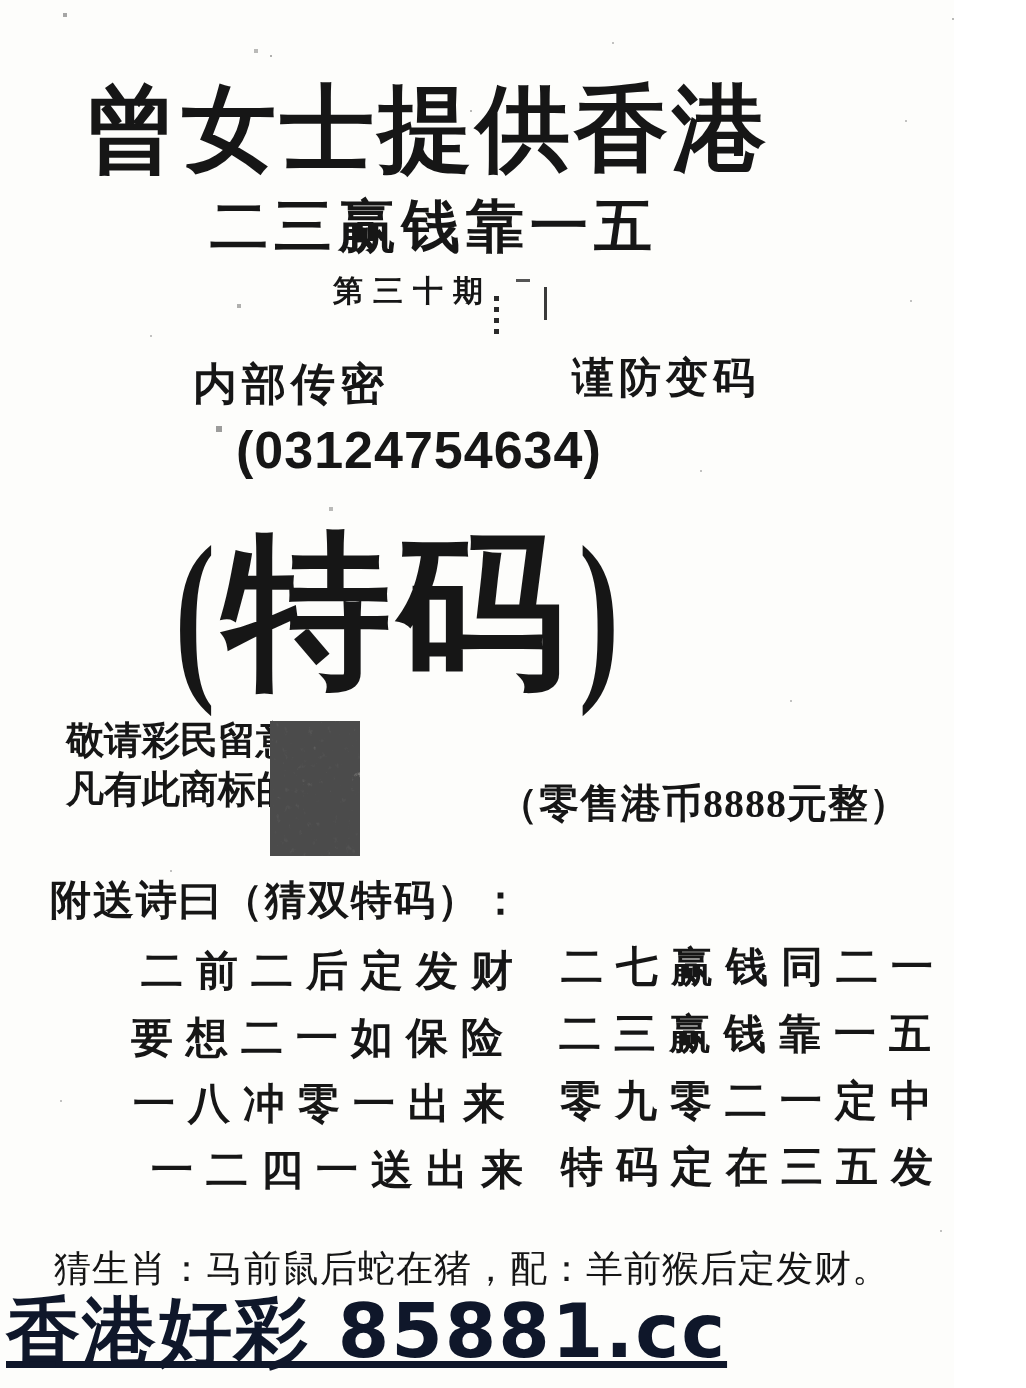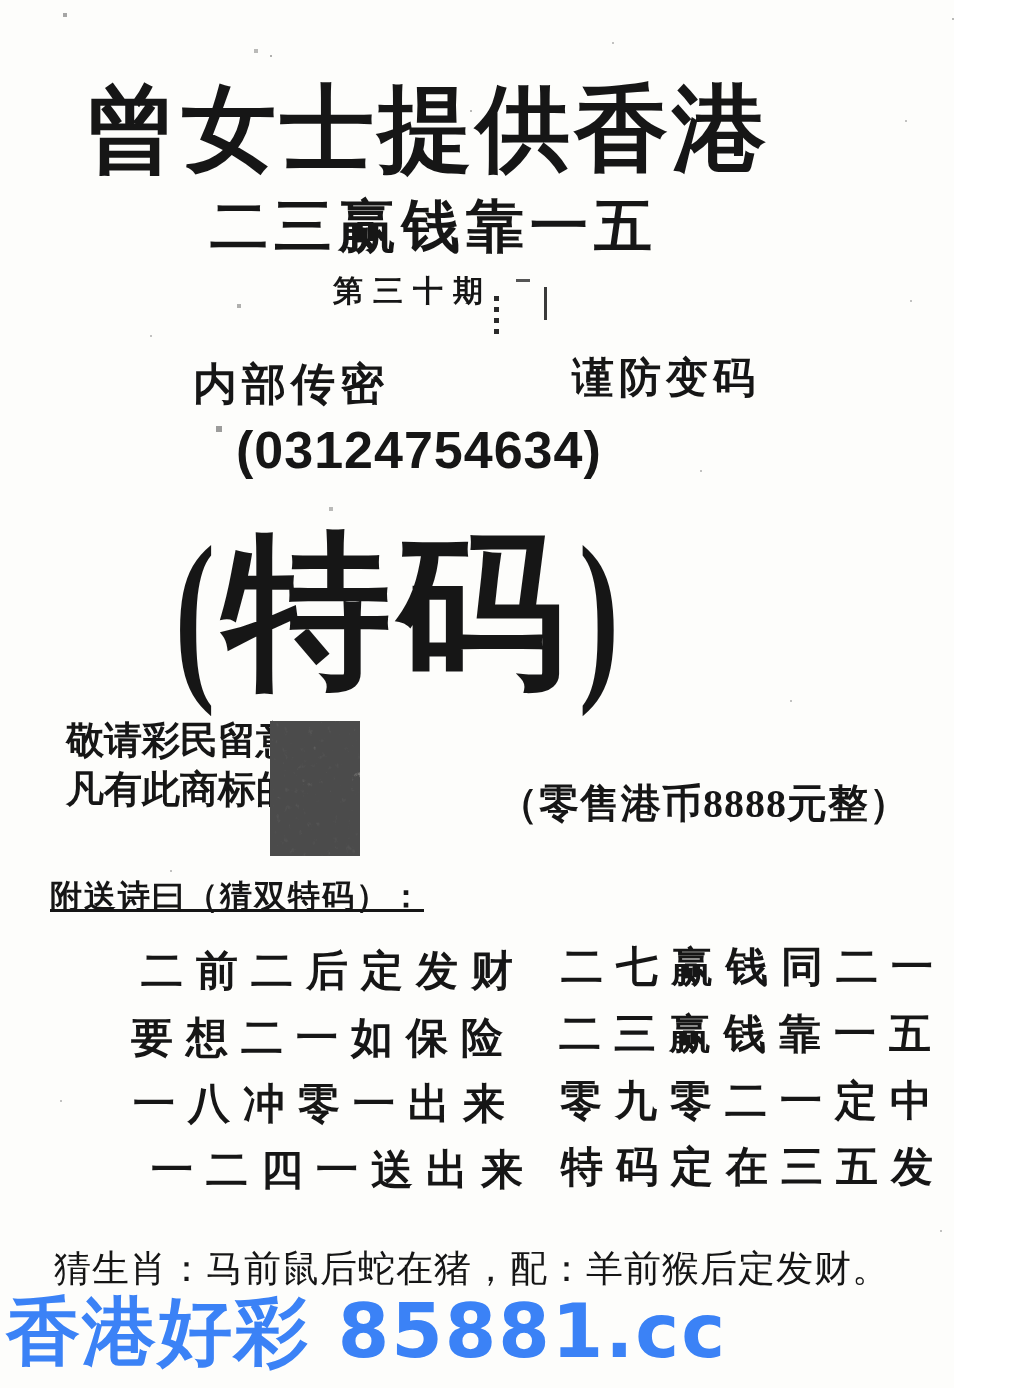"附送诗曰（猜双特码）：" .poem-header { font-size: 32px -> 41px; text-decoration: underline -> none }
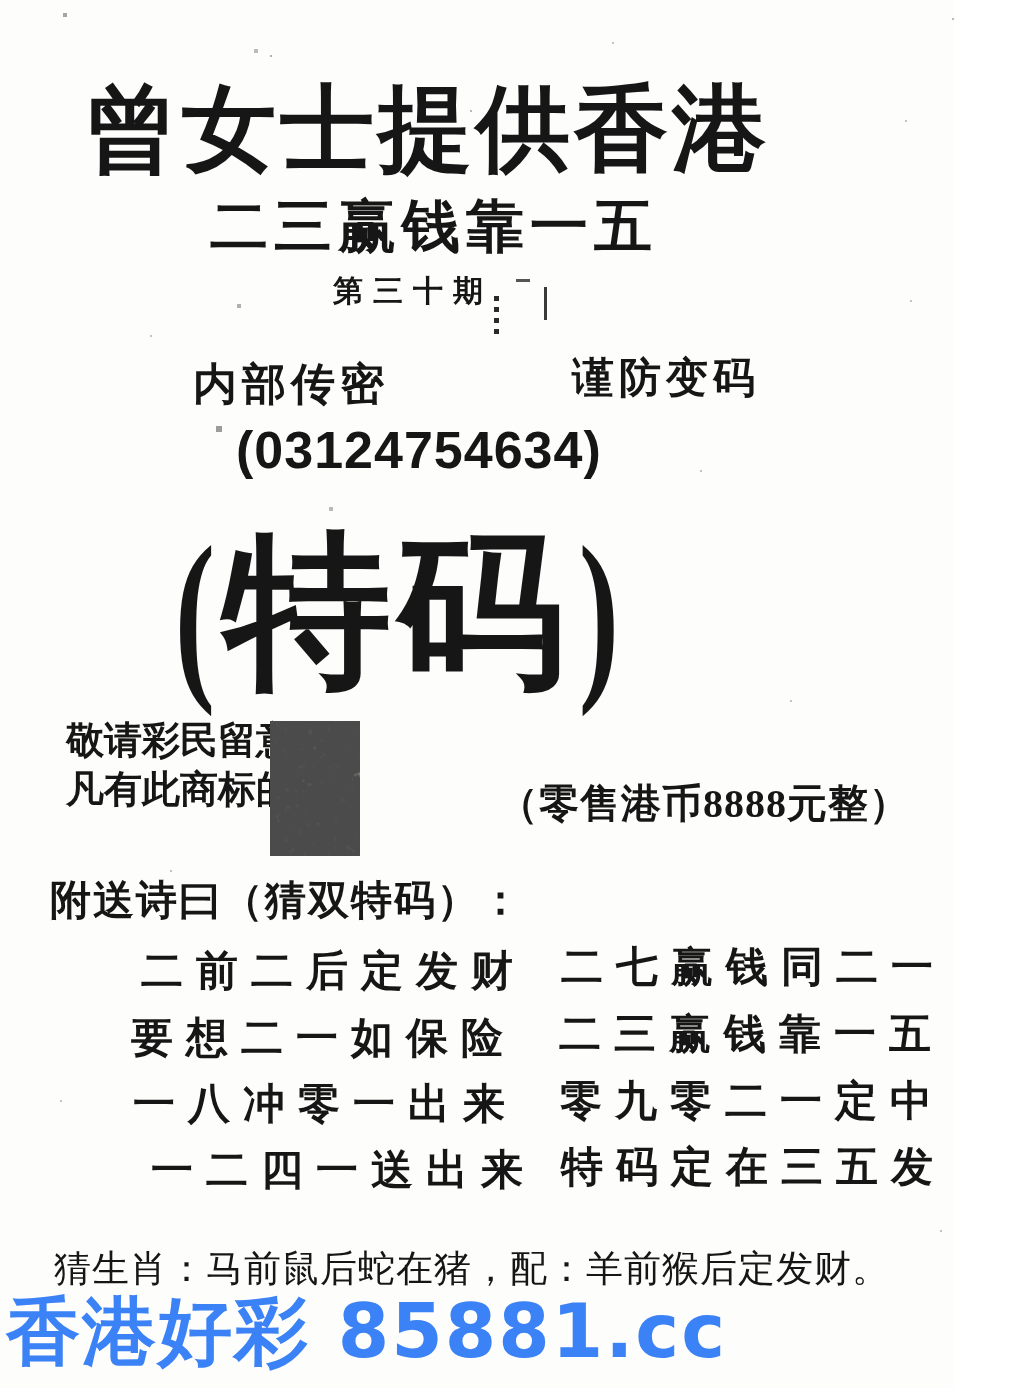"香港好彩 85881.cc" div.abs { color: #3b82f6 -> #0f172a; text-decoration: none -> underline }
